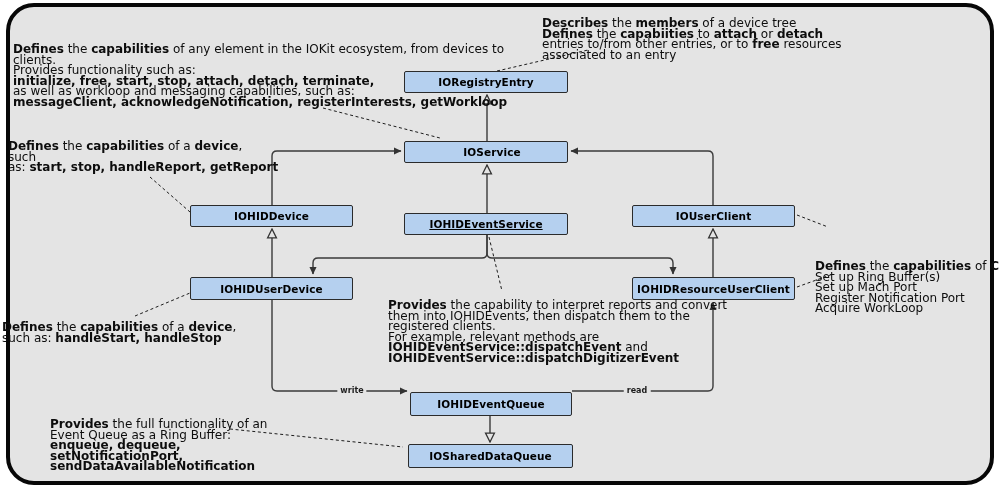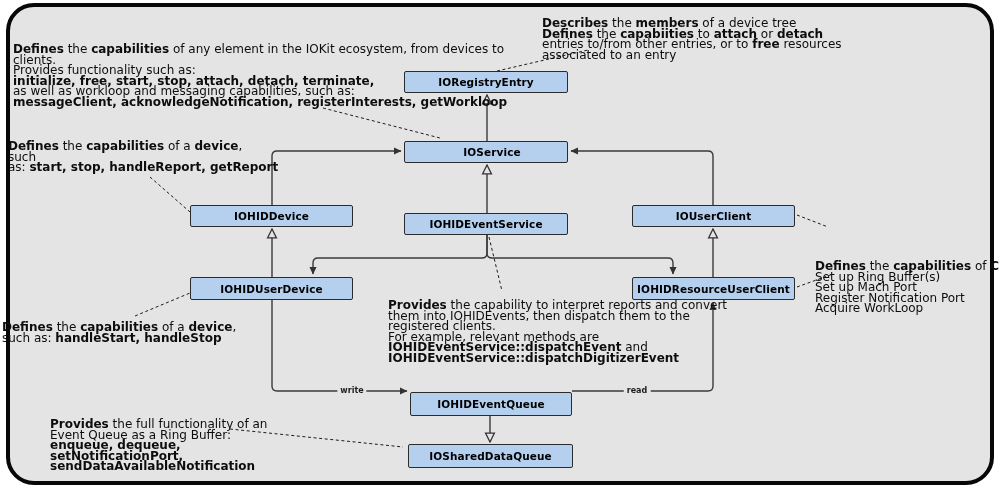"IOHIDEventService" div.box { text-decoration: none -> underline }
